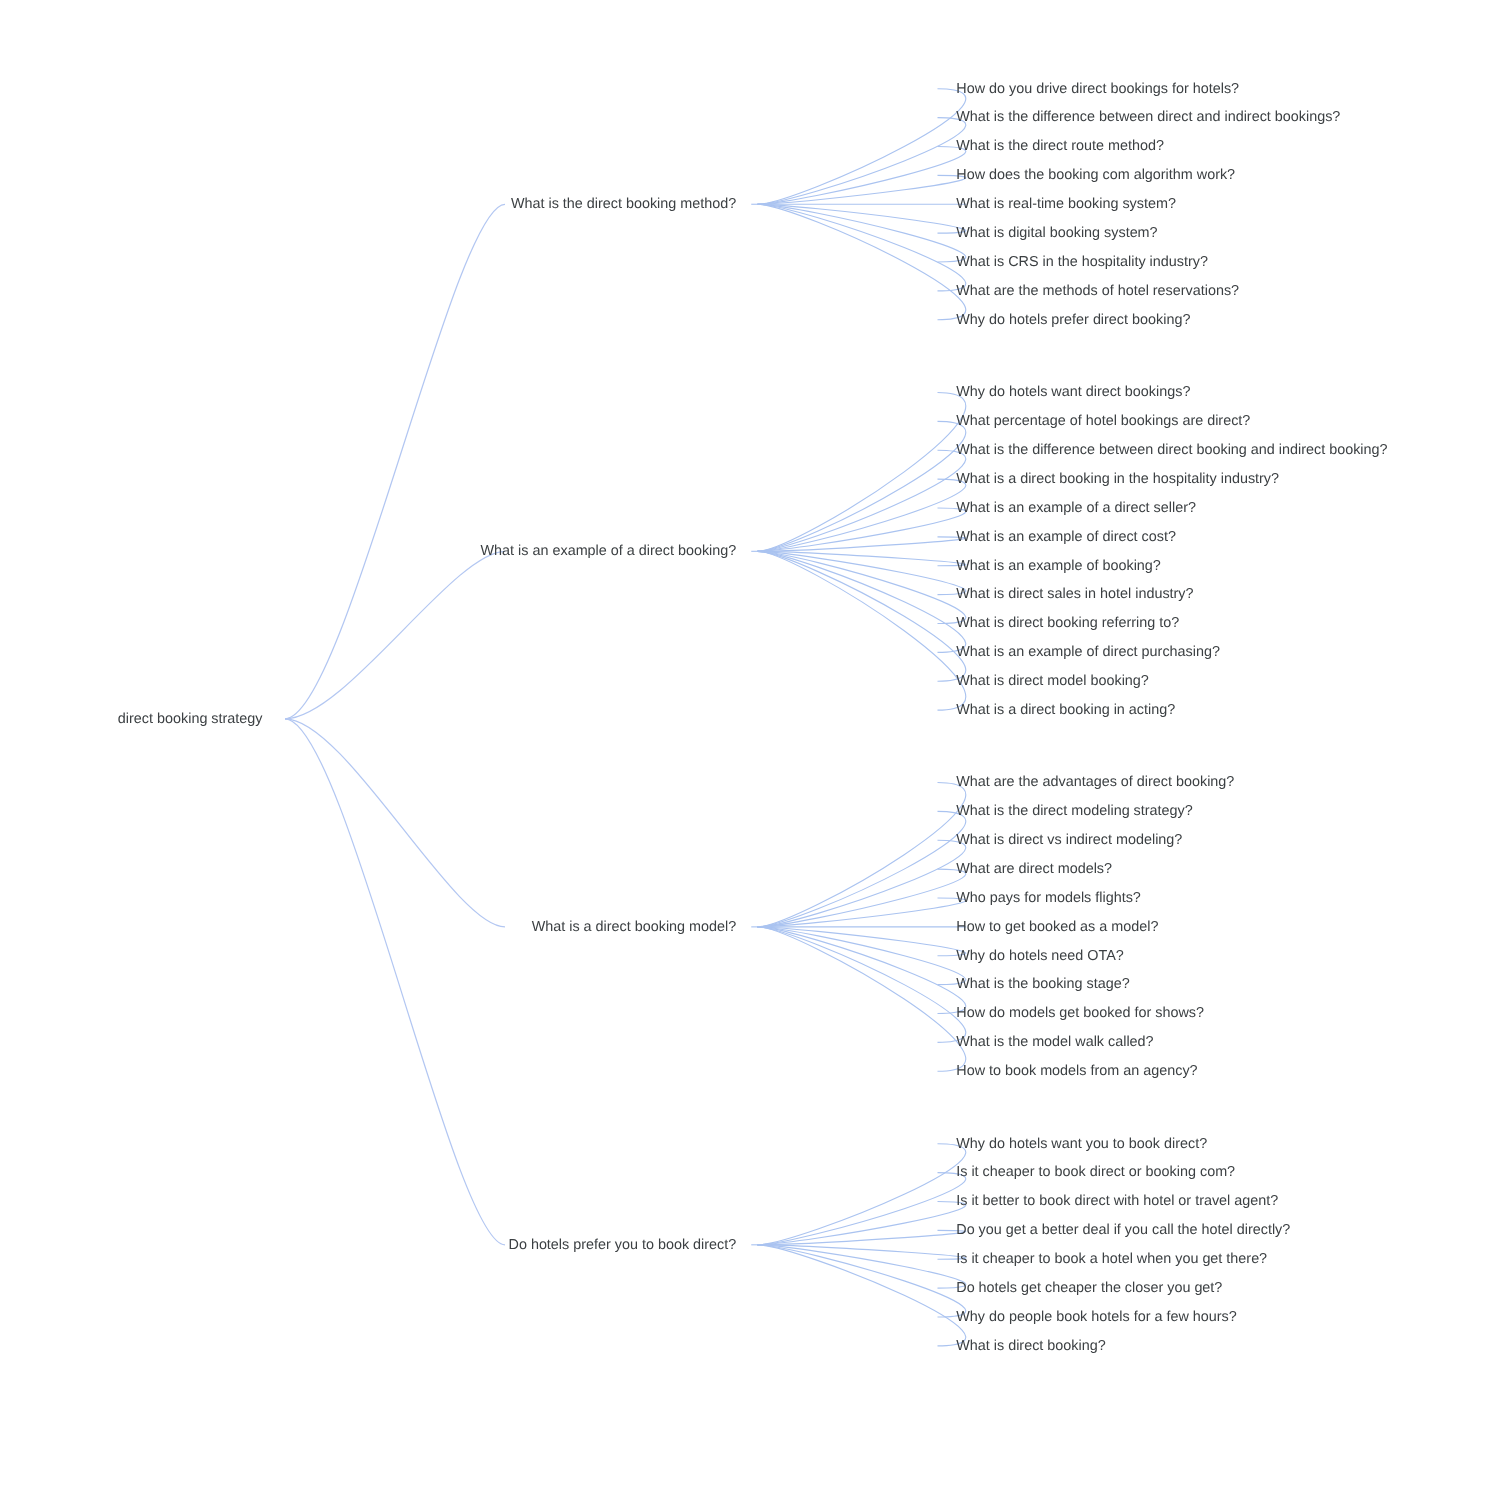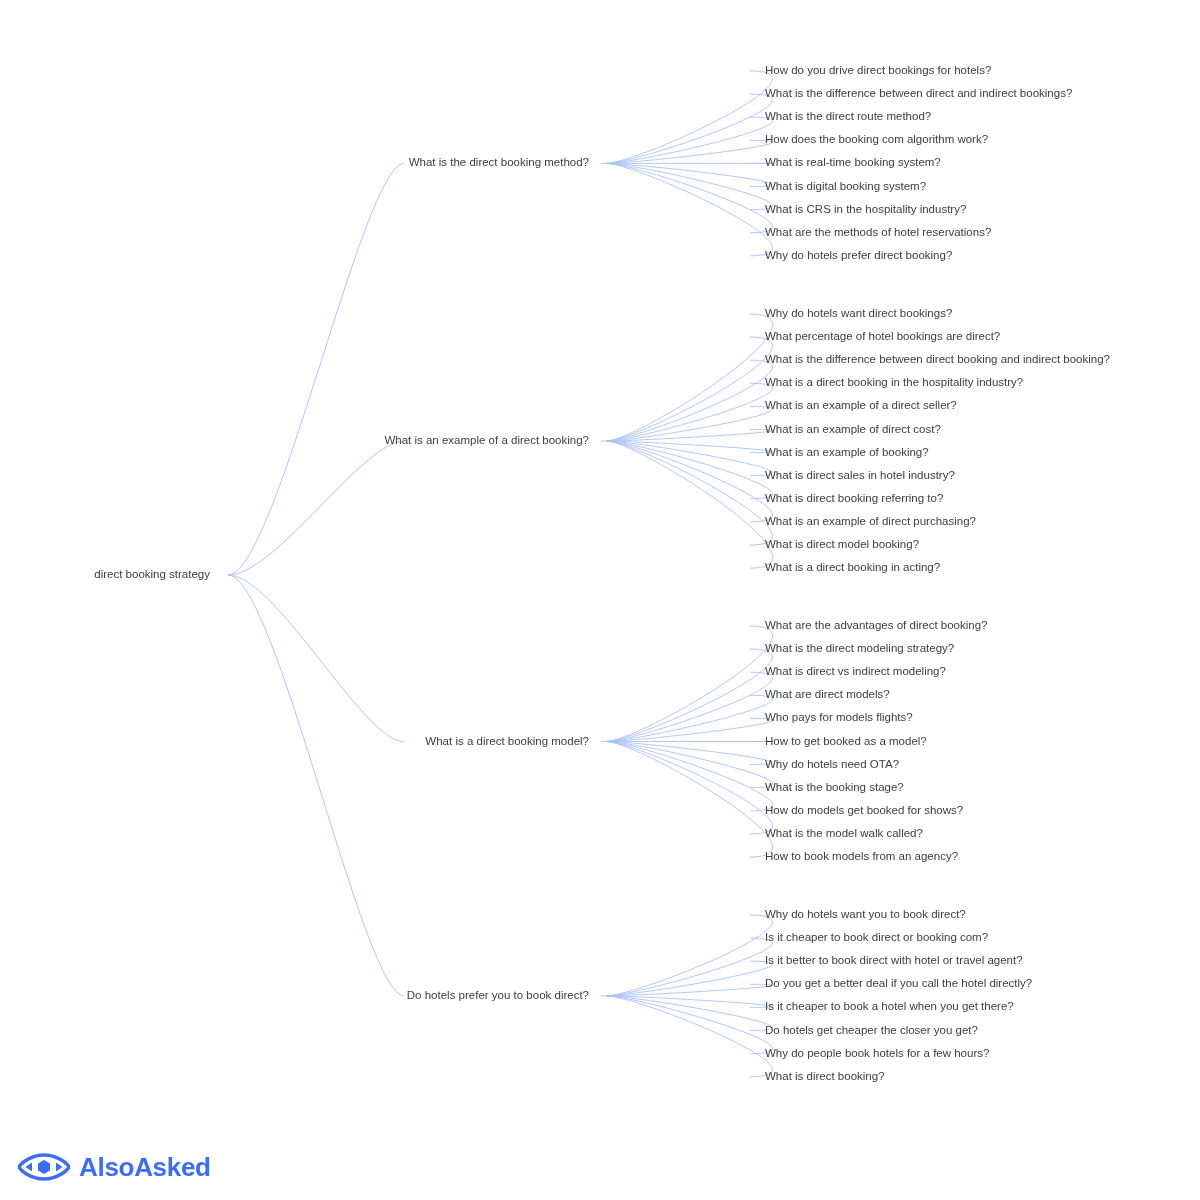"AlsoAsked" div { html: <div> <svg> <path></path> <path></path> <path></path> <path></path> </svg> <div>AlsoAsked</div> </div> -> none }
